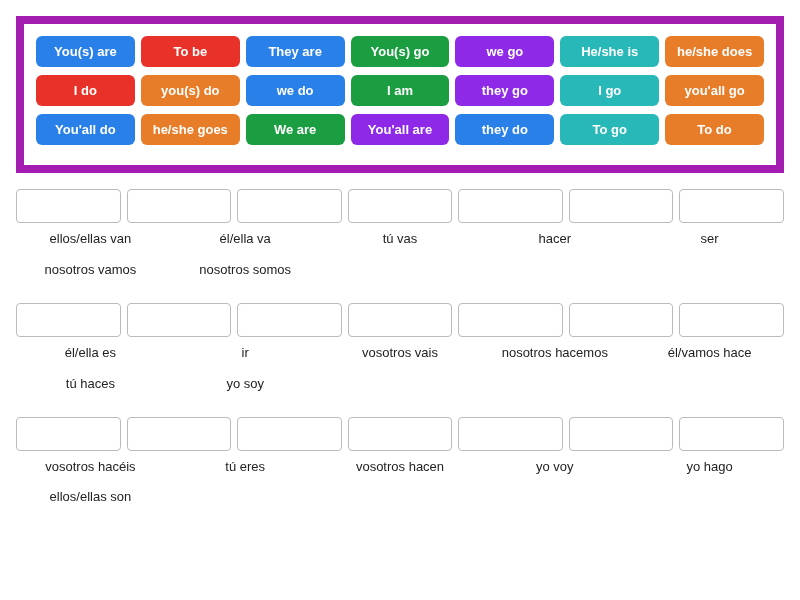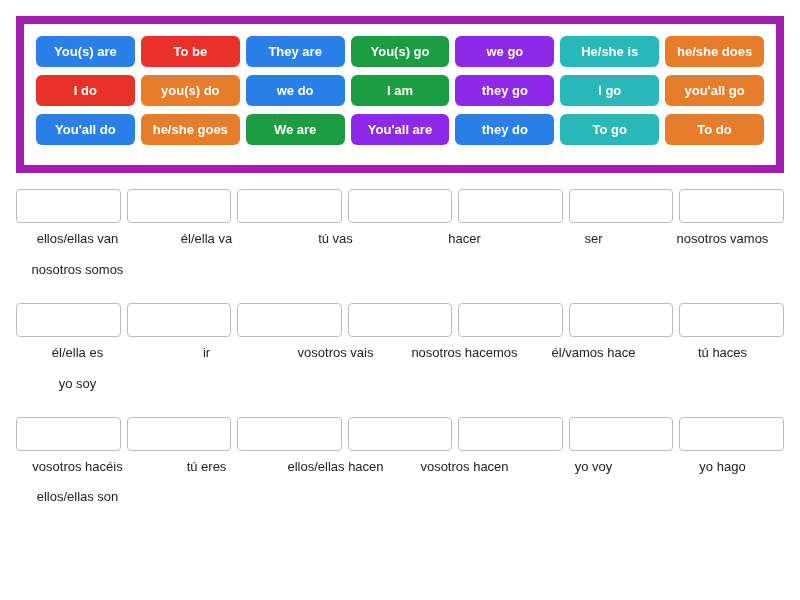"ellos/ellas van" .answer-row { grid-template-columns: repeat(6, 1fr) -> repeat(5, 1fr) }
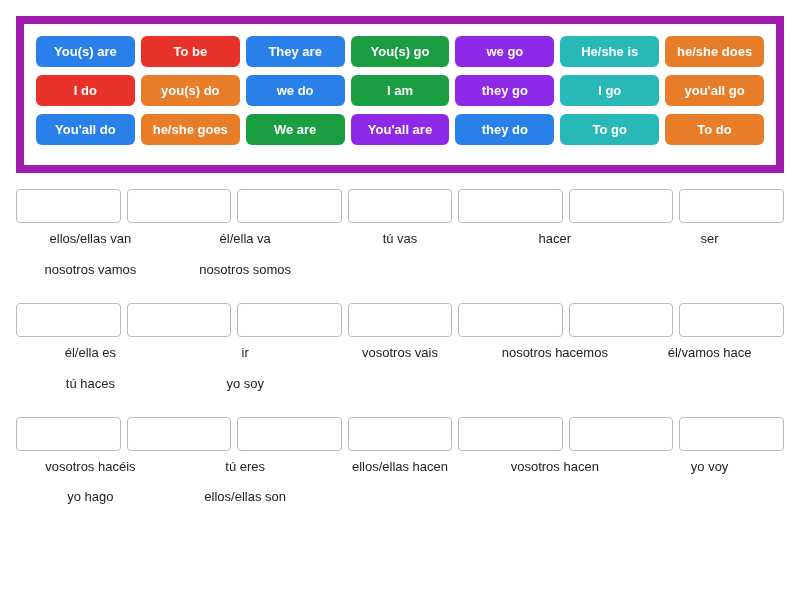"ellos/ellas hacen" div.answer-cell { html: <div>ellos/ellas hacen</div> -> none }
